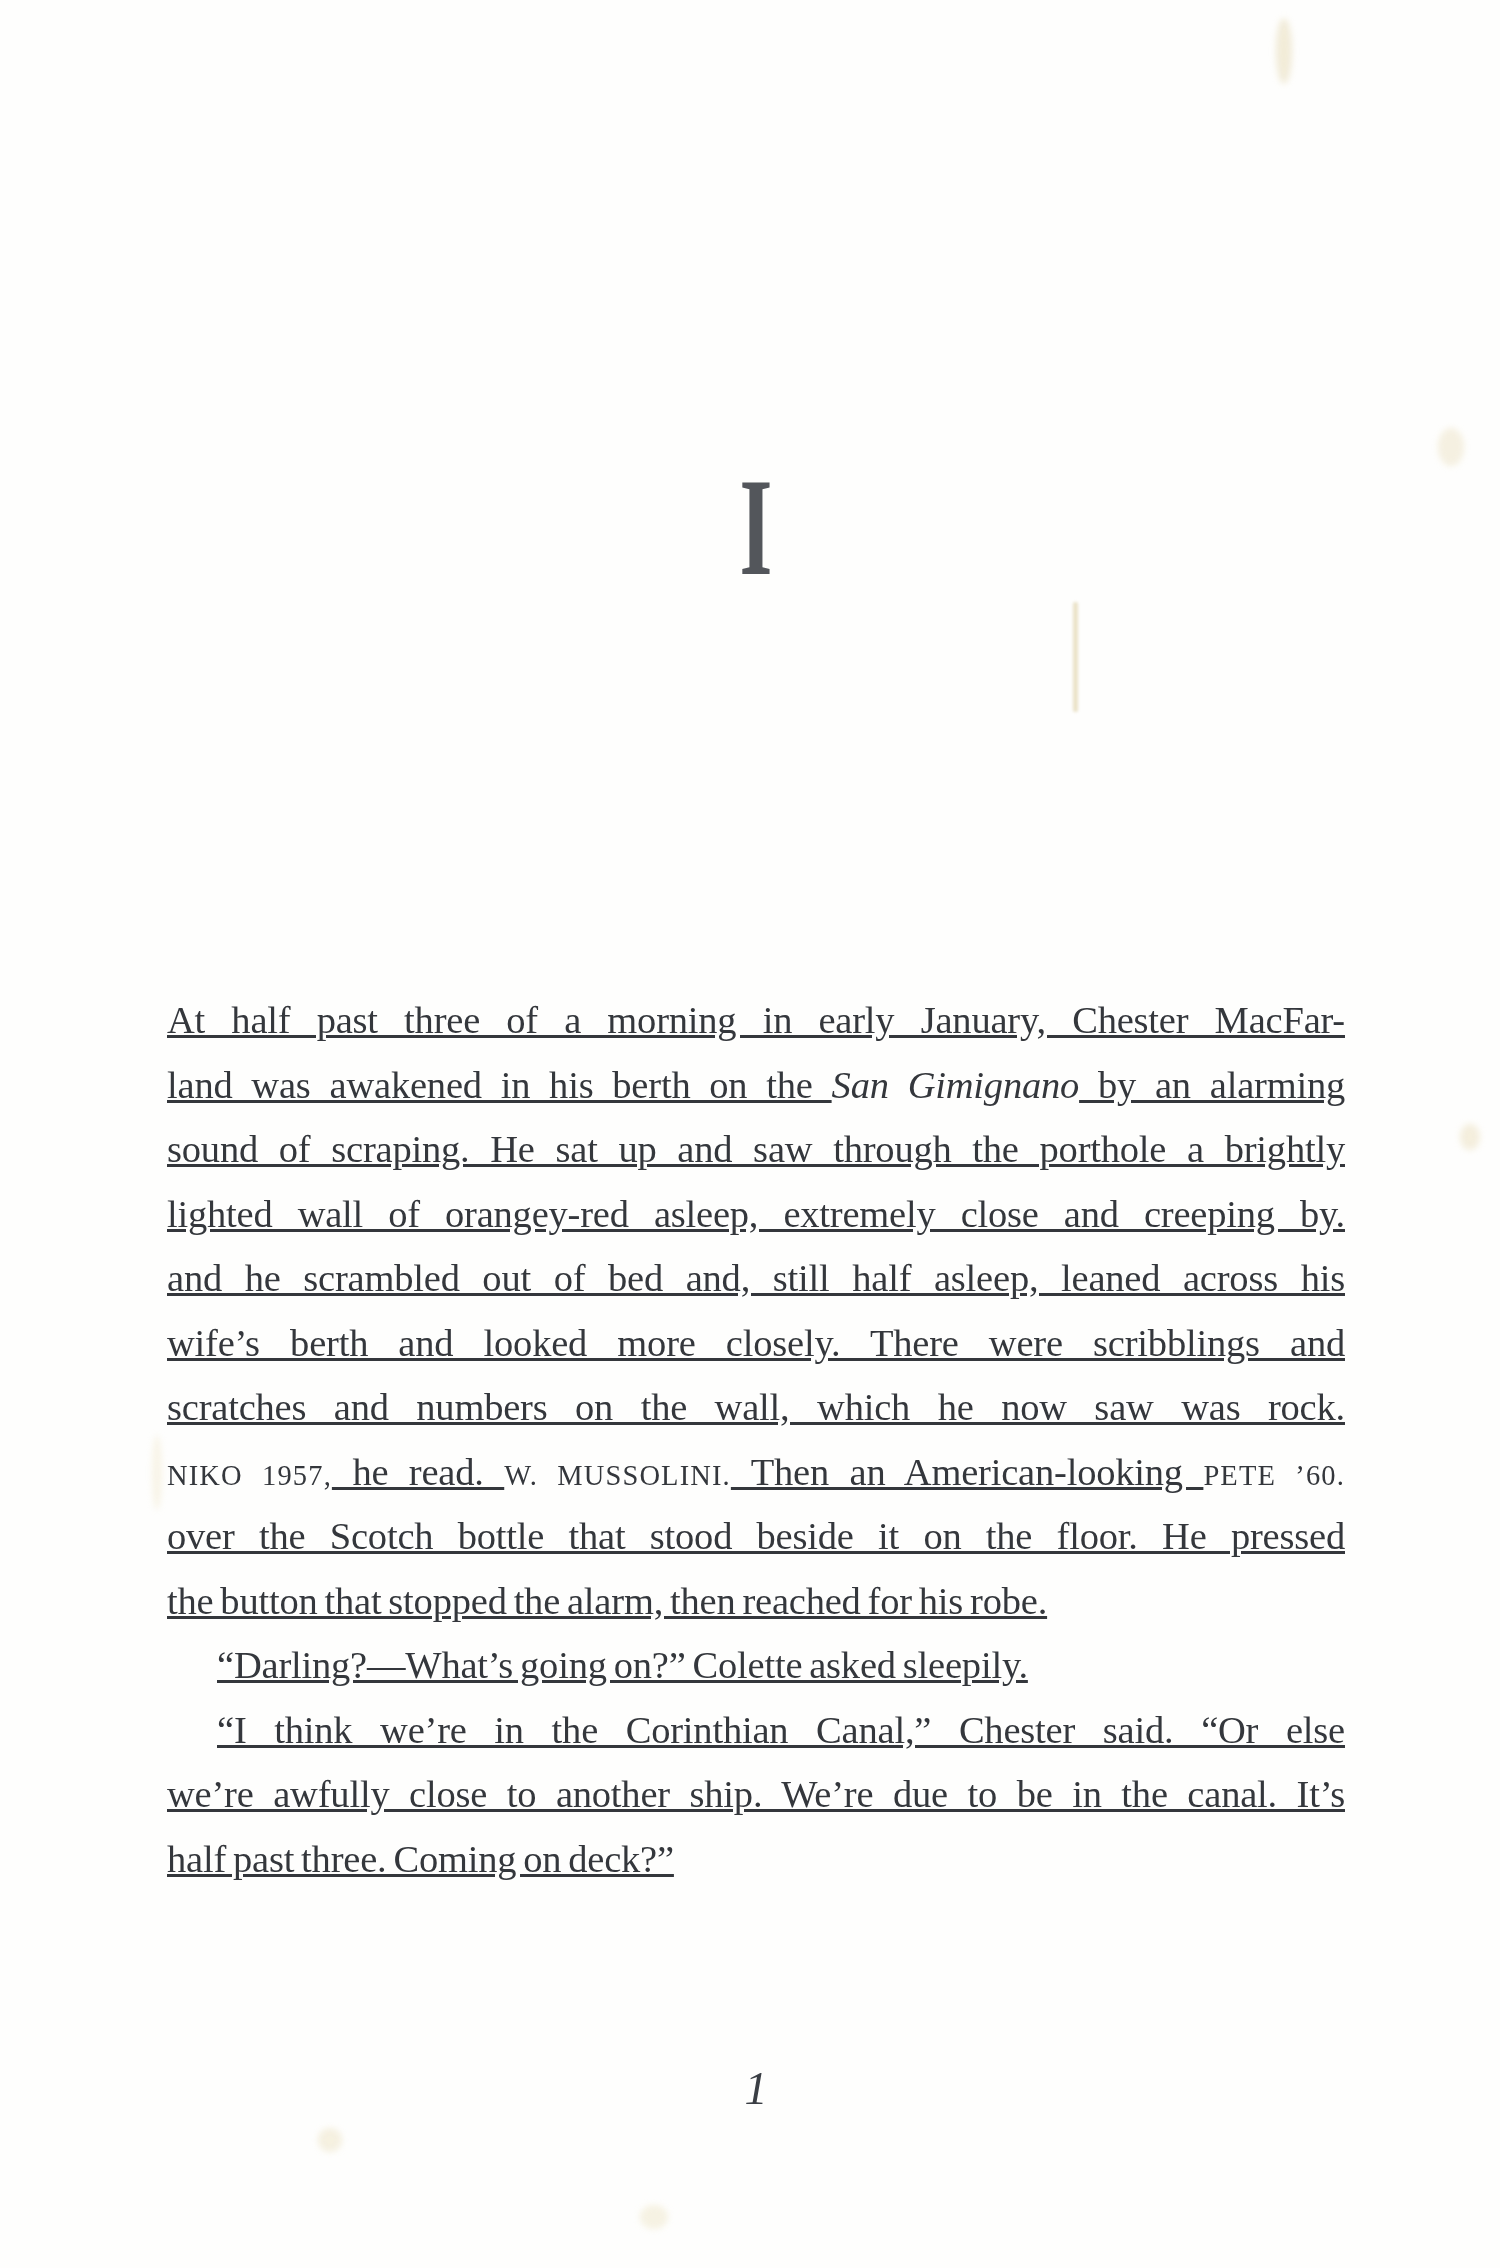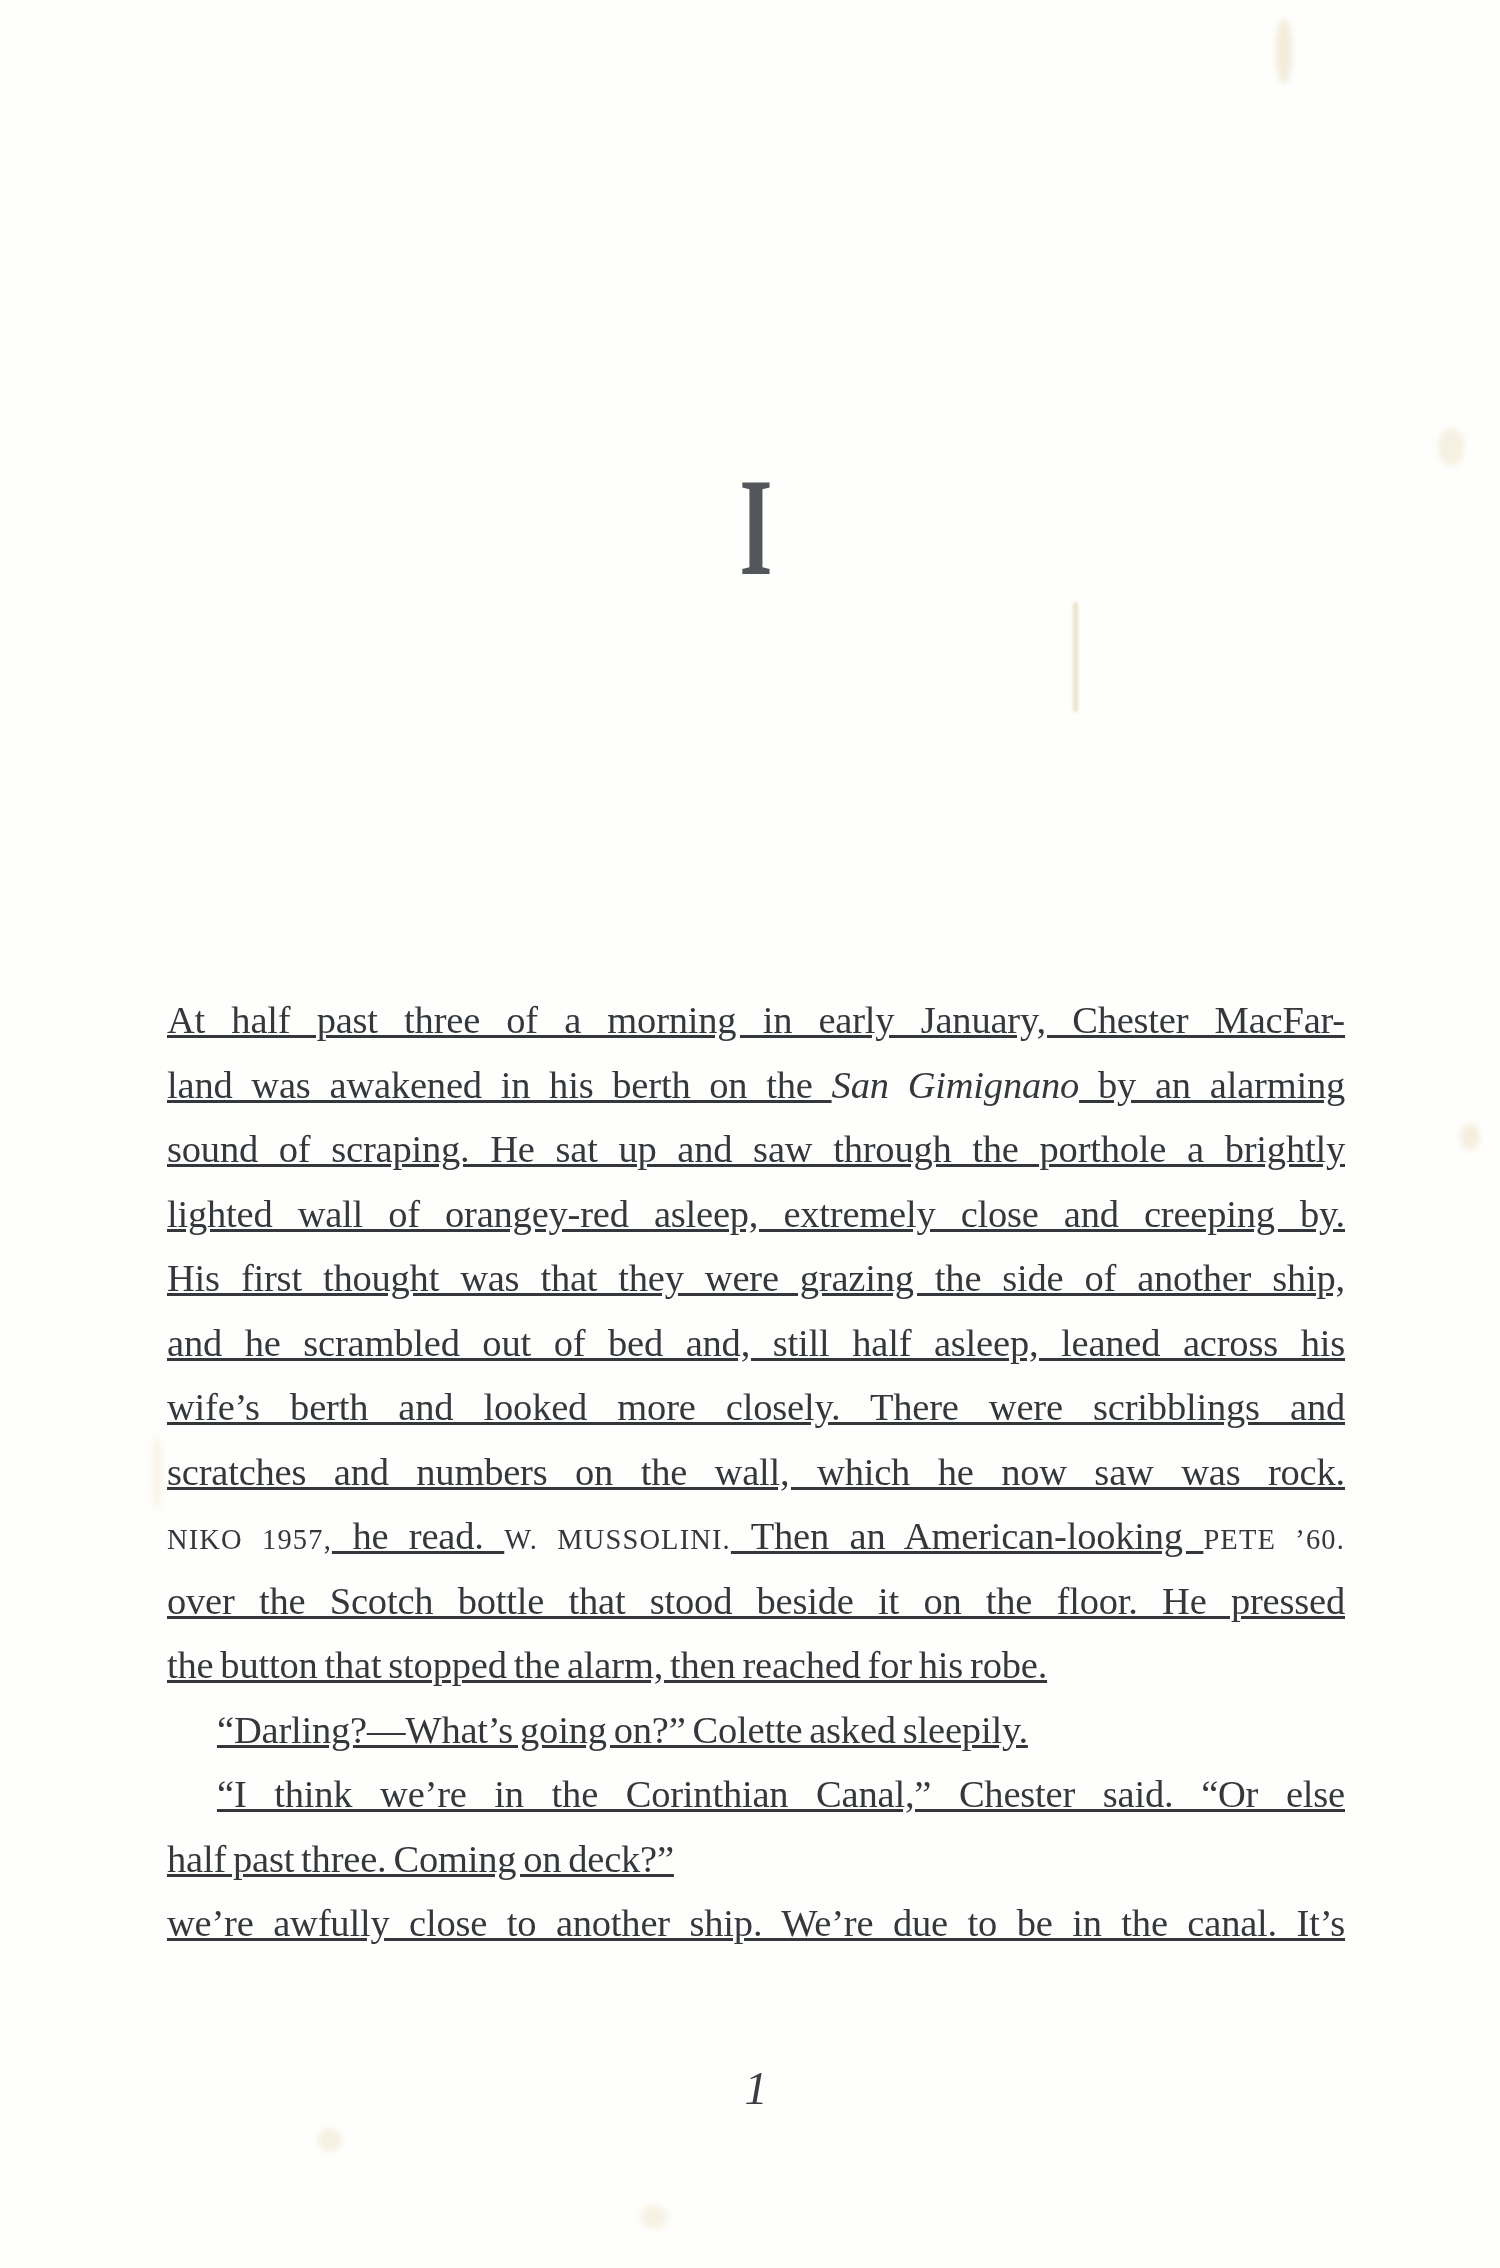"His first thought was that" div.line { html: <div><span>His first thought was that they were grazing the side of another ship,</span></div> -> none }
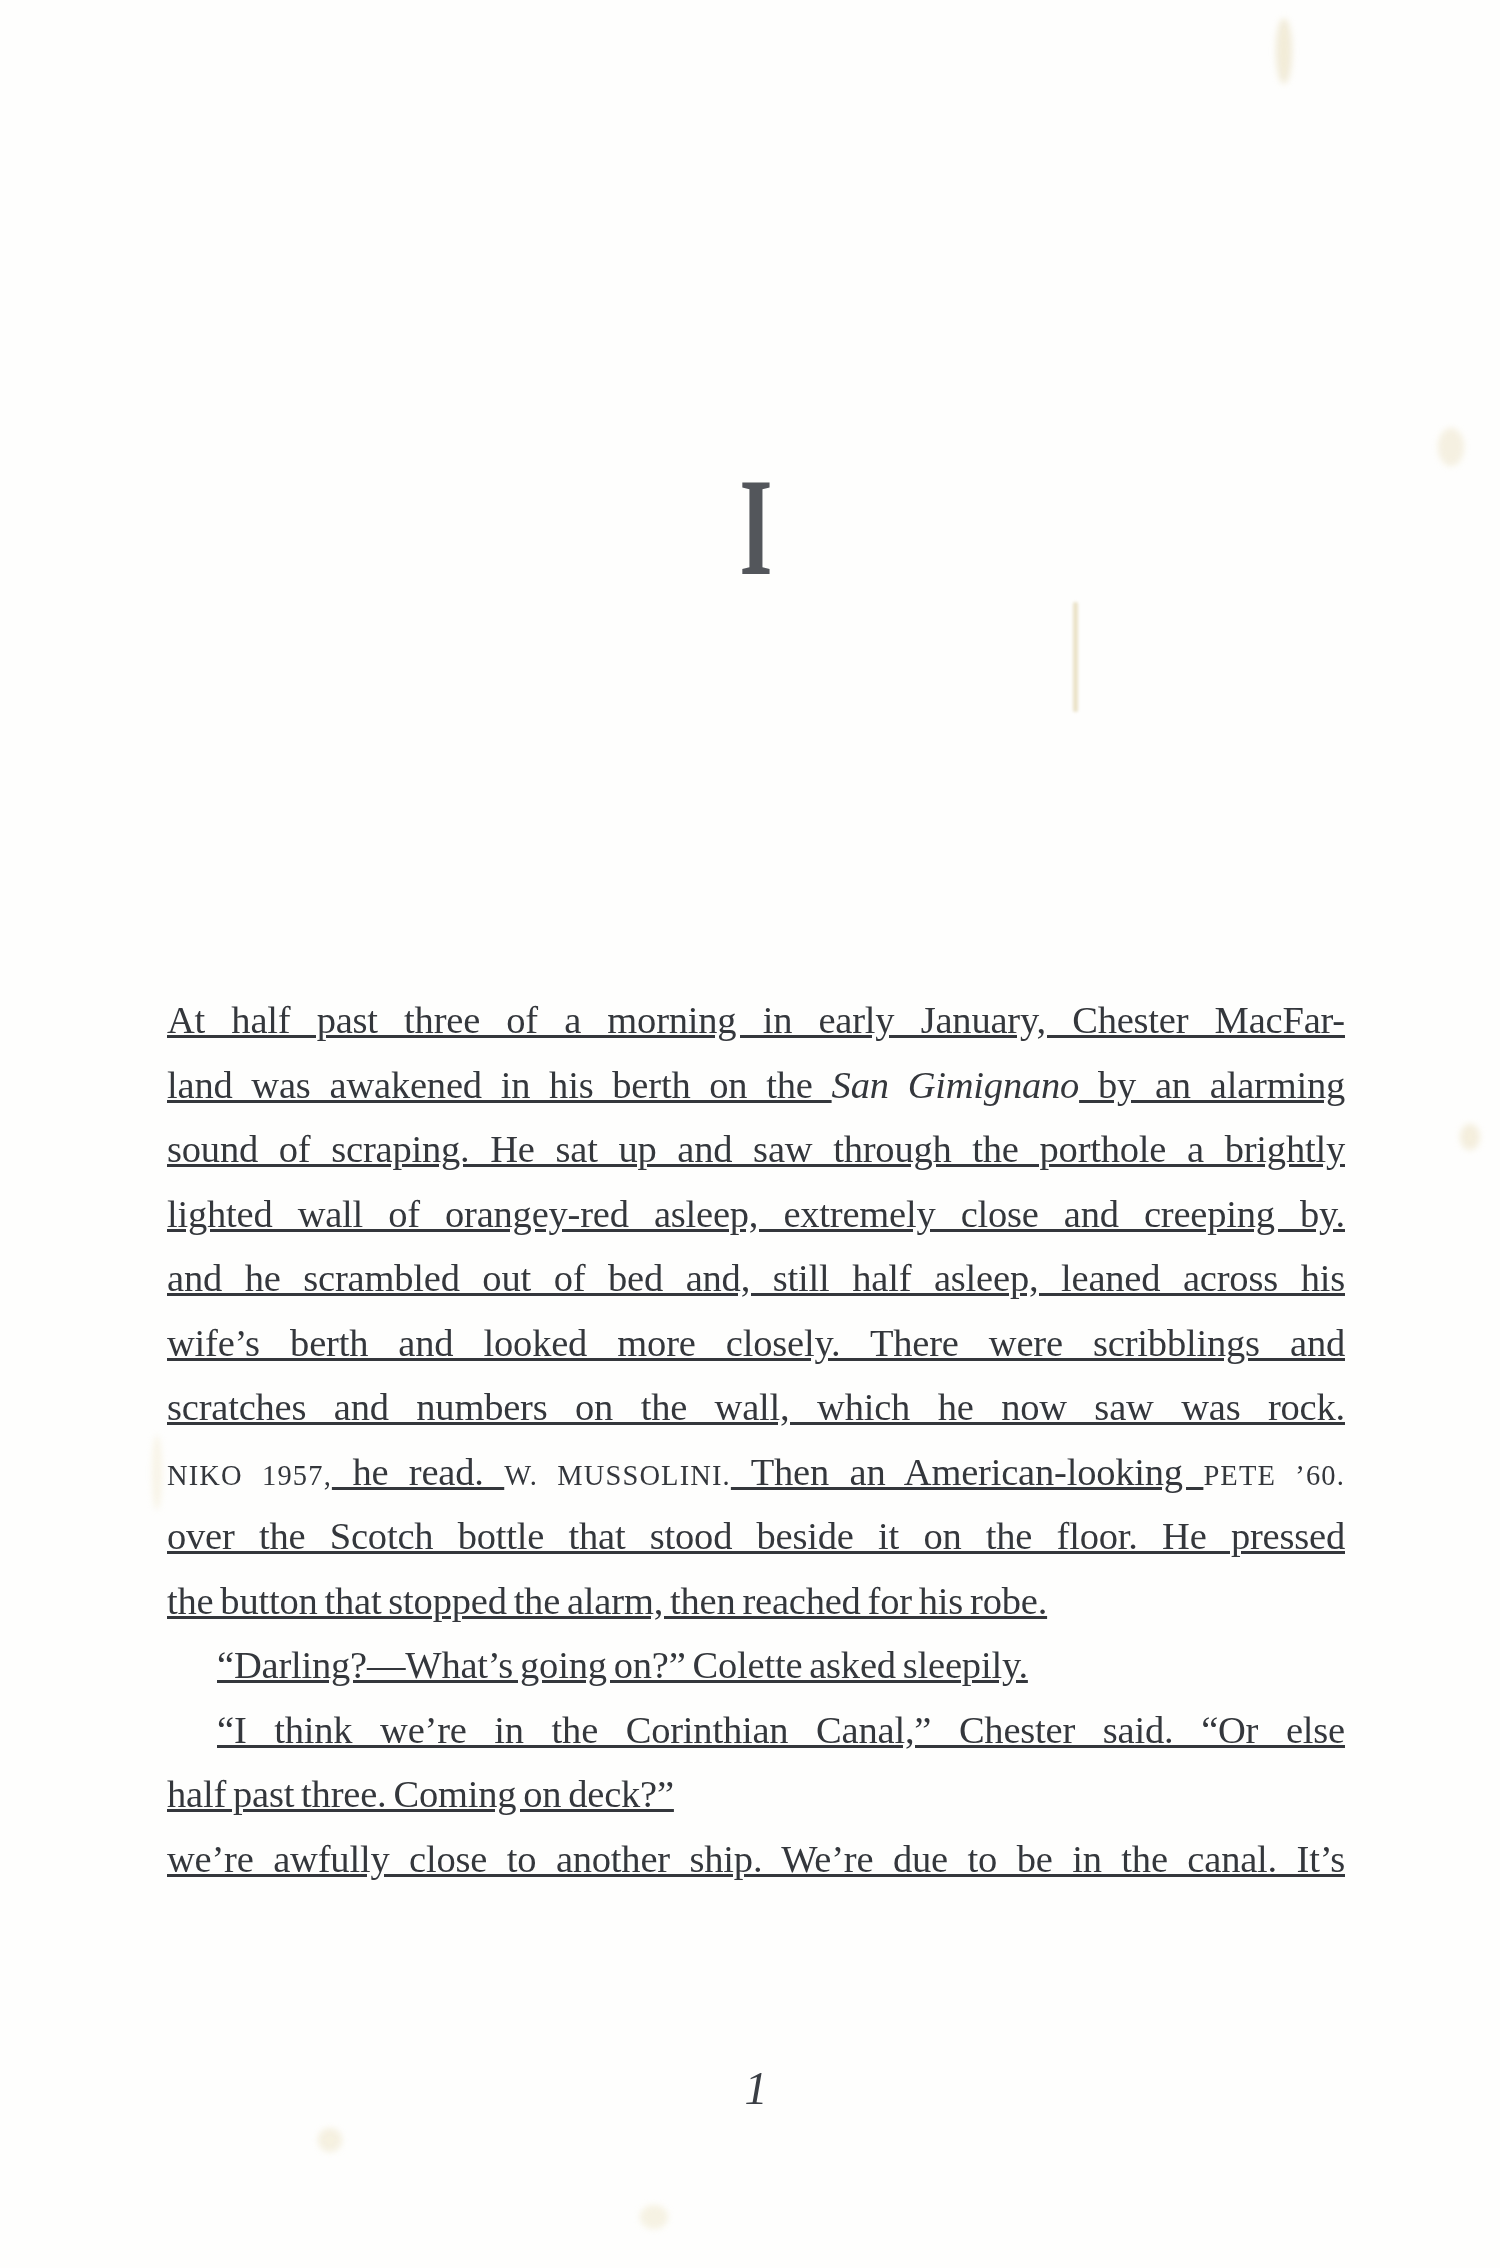"half past three. Coming on" div.line { order: before "we’re awfully close to another" -> after "we’re awfully close to another" }
